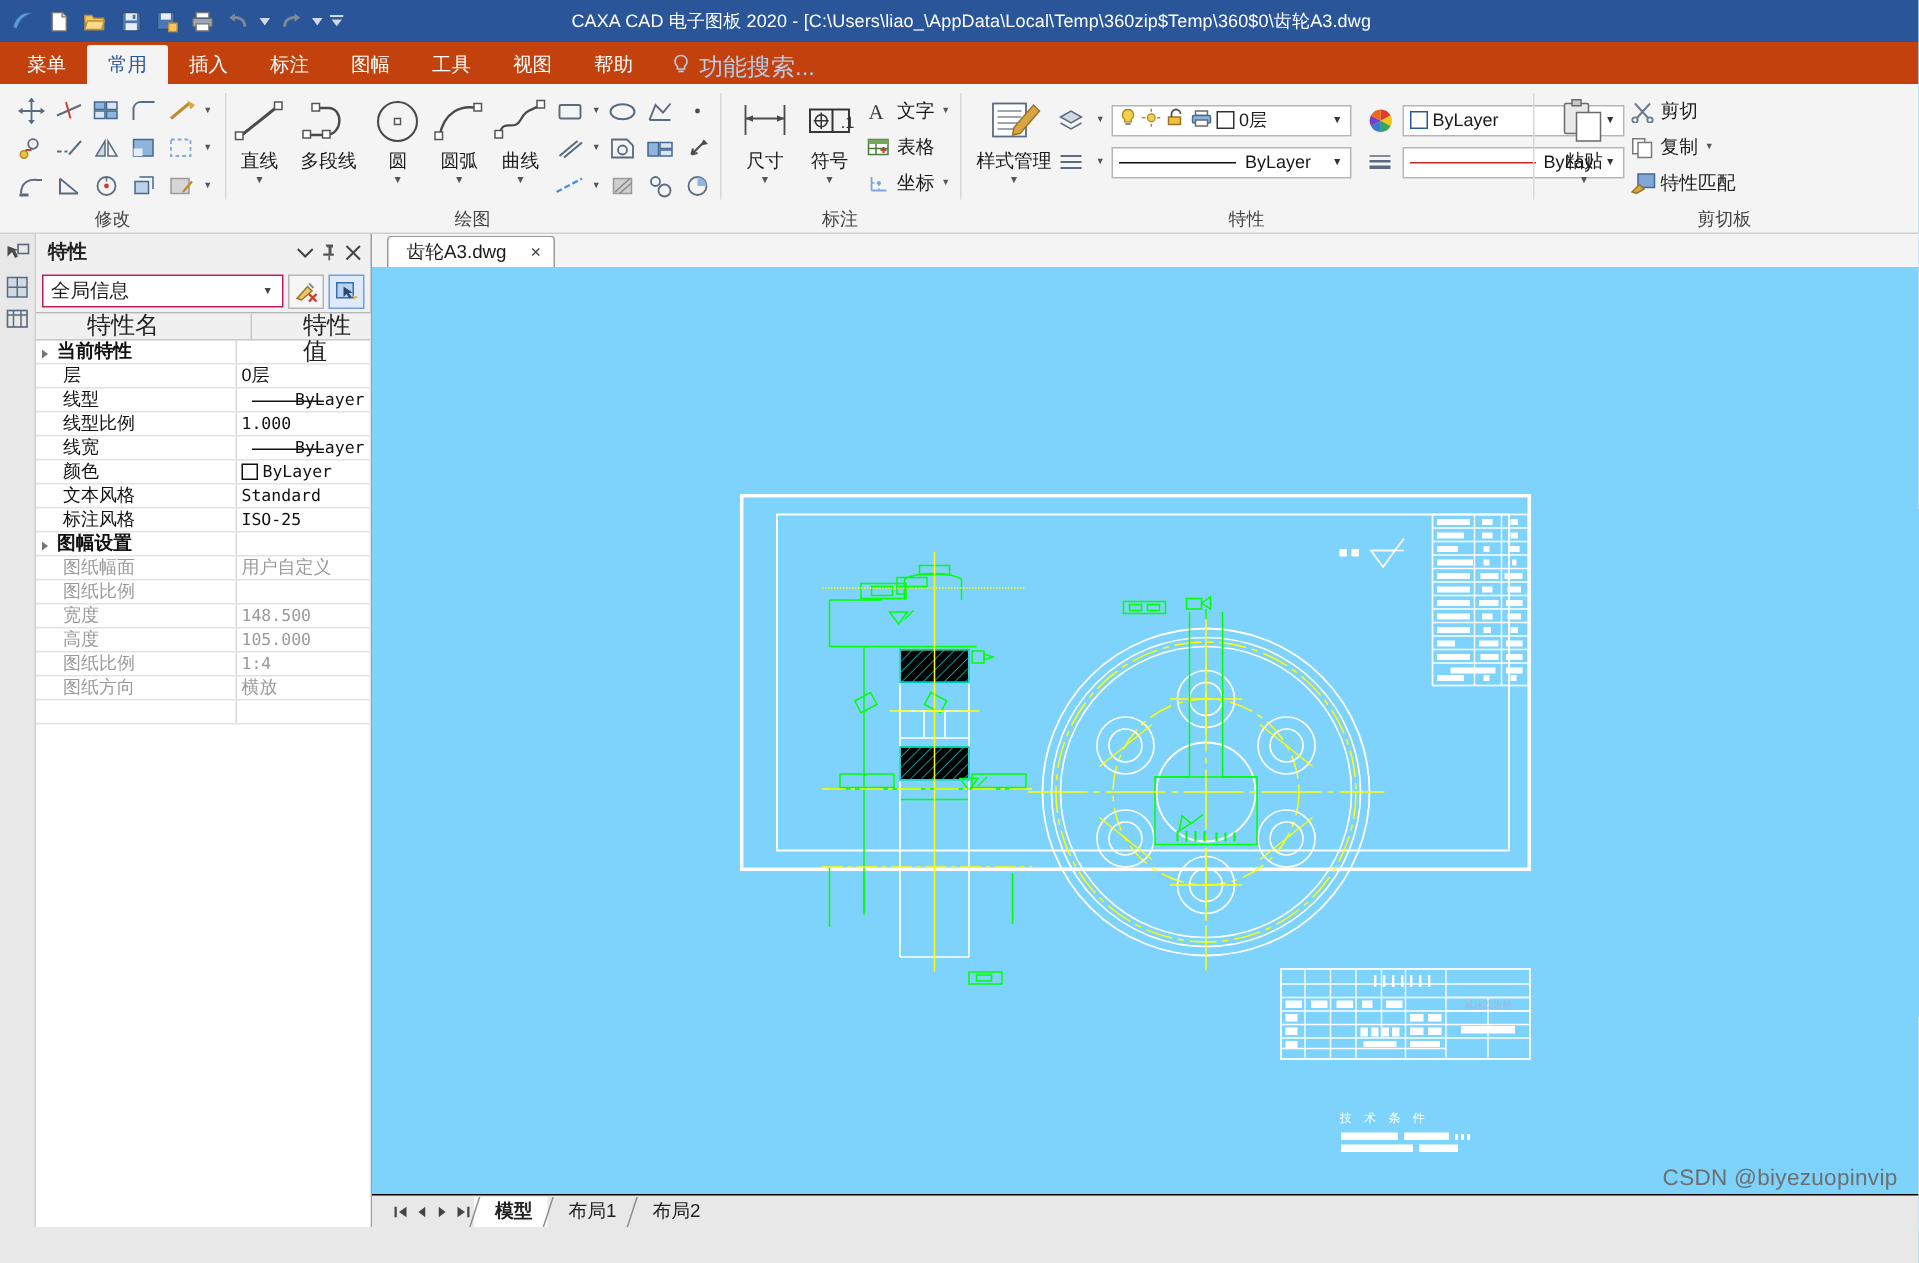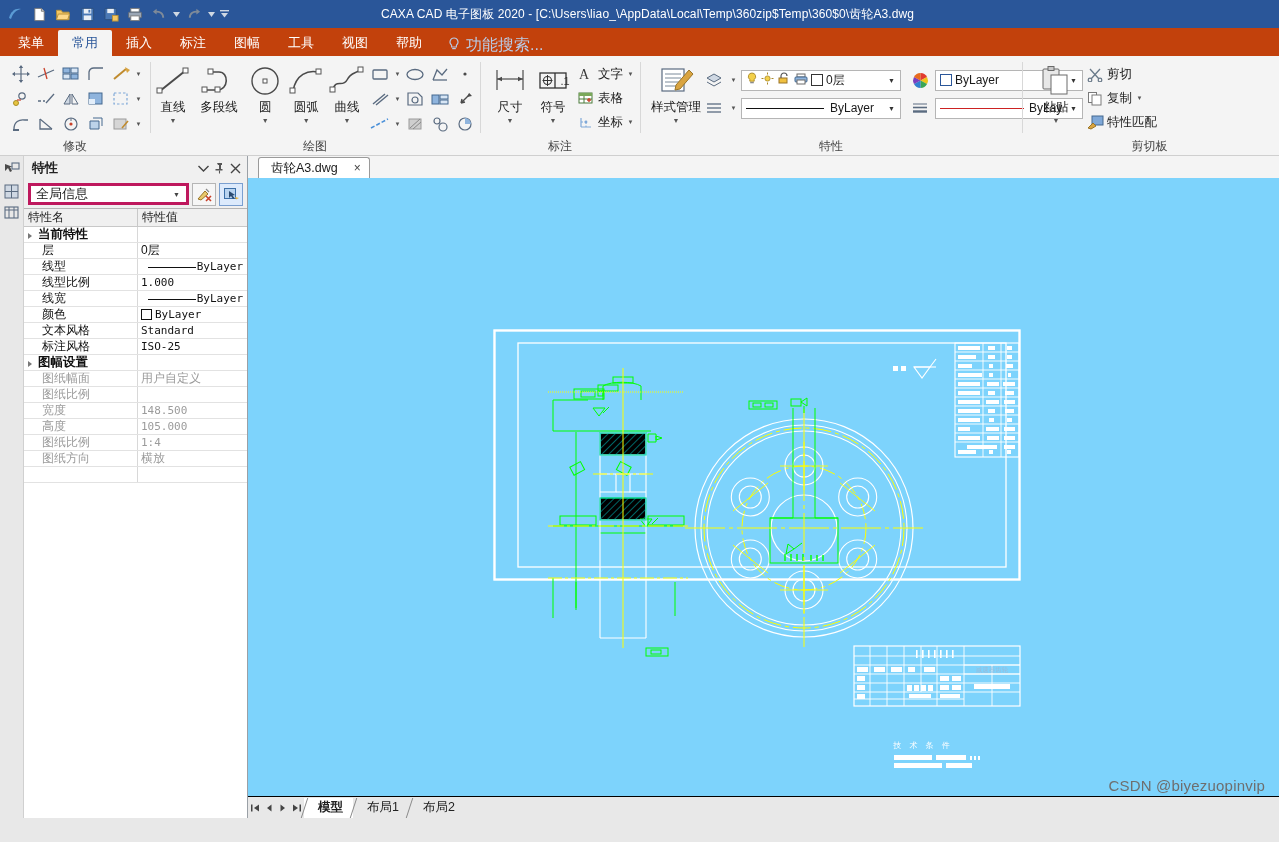"全局信息" .filtercombo { border: 3px solid #be185d -> 1px solid #be185d }
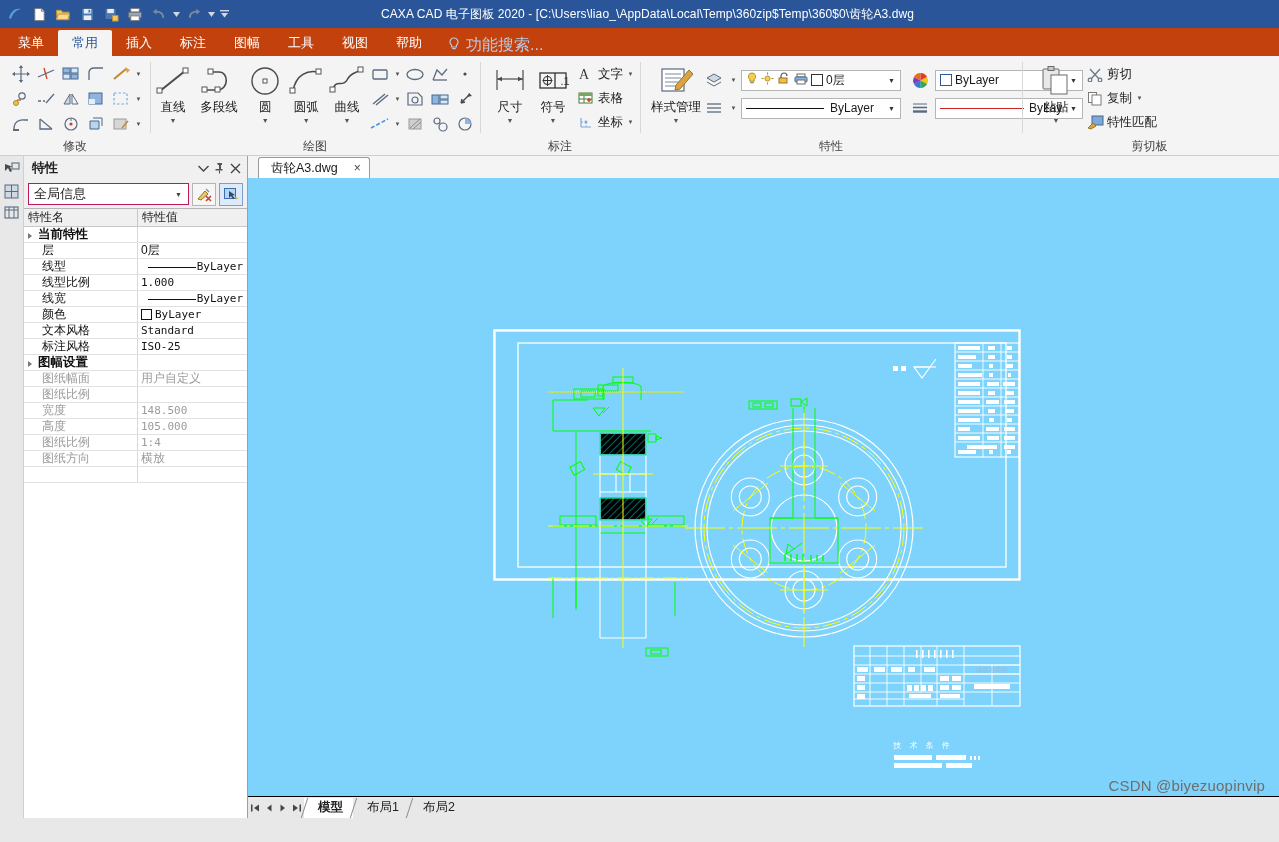"特性名" .pg-headrow div { font-size: 12px -> 16px; margin-left: none -> 30px }
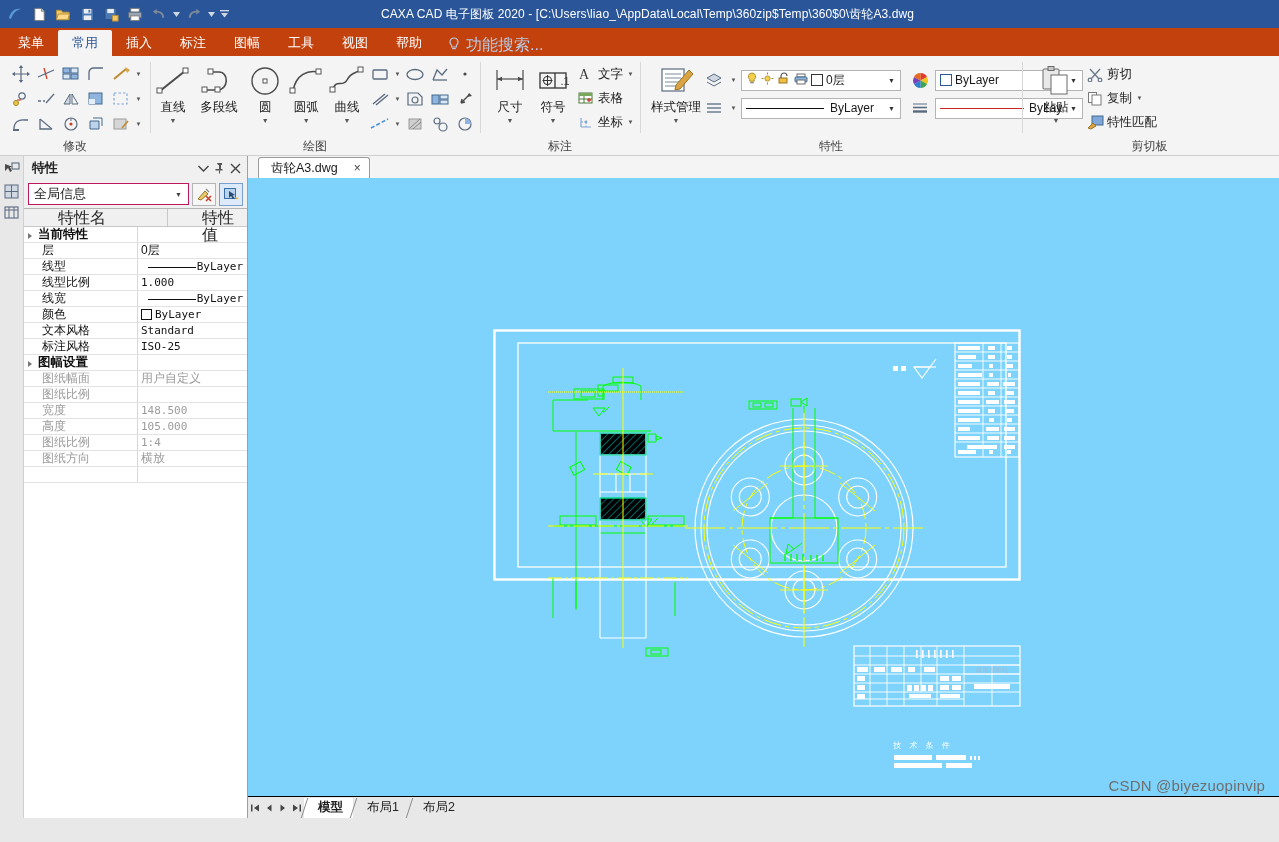"当前特性" .pg-name { width: 114px -> 134px }
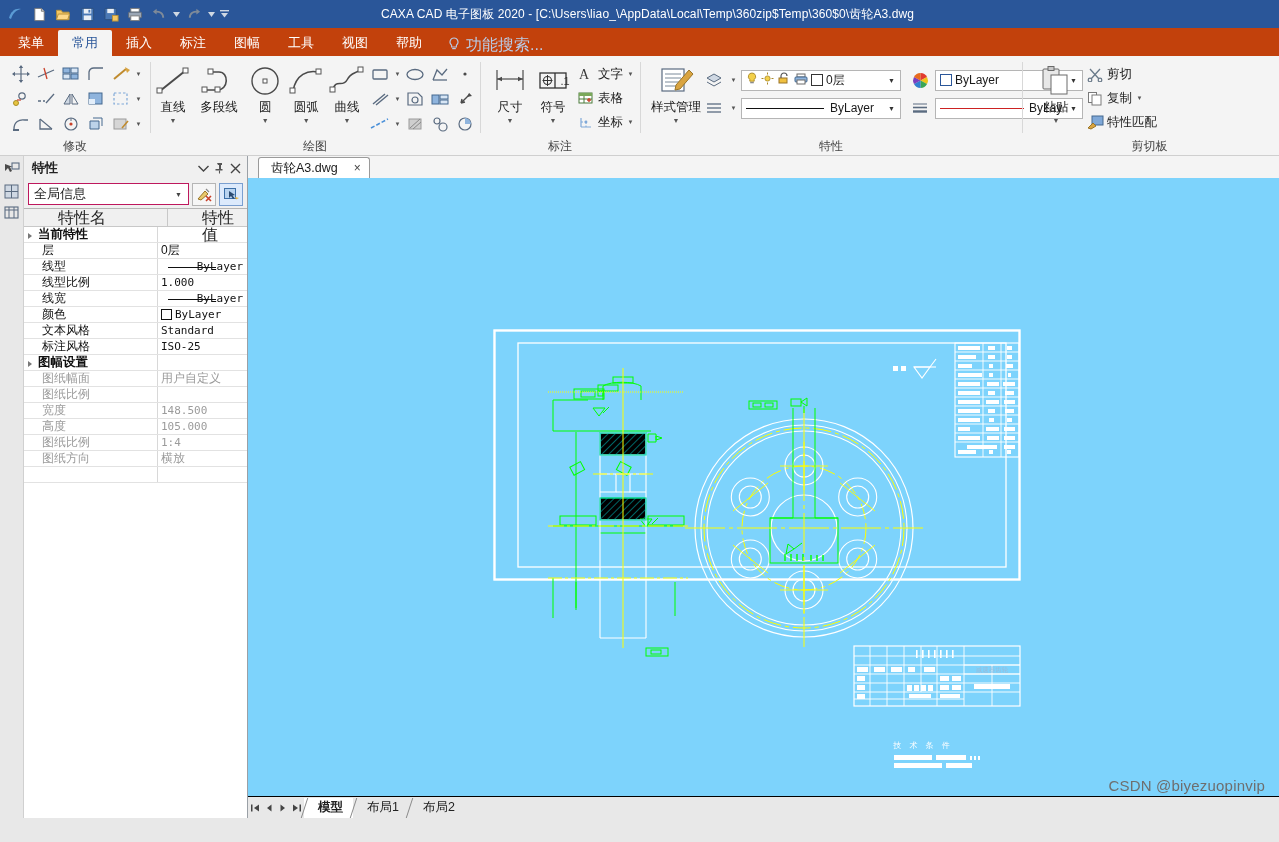"模型" #layoutbar { padding-left: 0 -> 12px }
